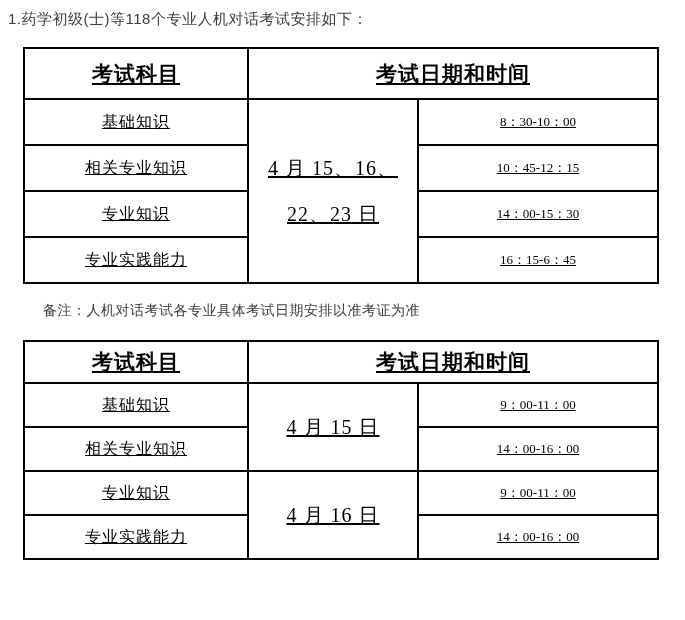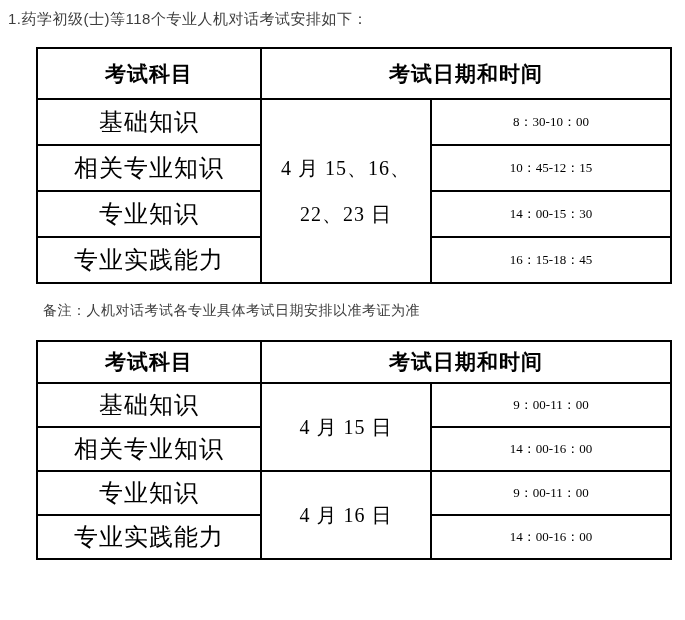"考试科目" table.exam-table { margin-left: 36px -> 23px; text-decoration: none -> underline }
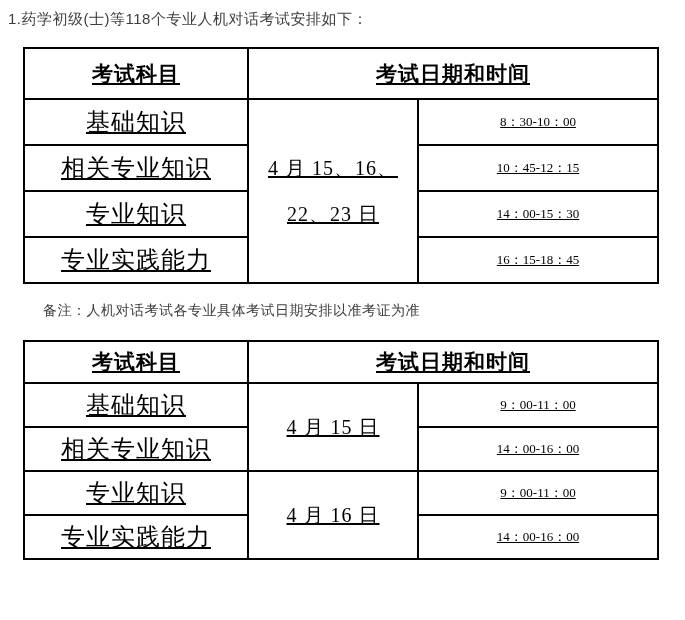"基础知识" td.subject-cell { font-size: 24px -> 16px }
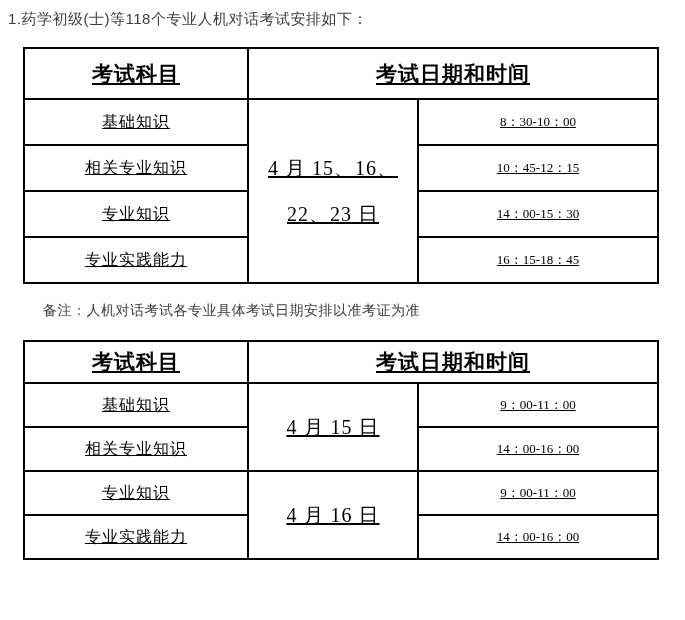"16：15-18：45" td.time-cell { text: 15-18 -> 15-6 }
